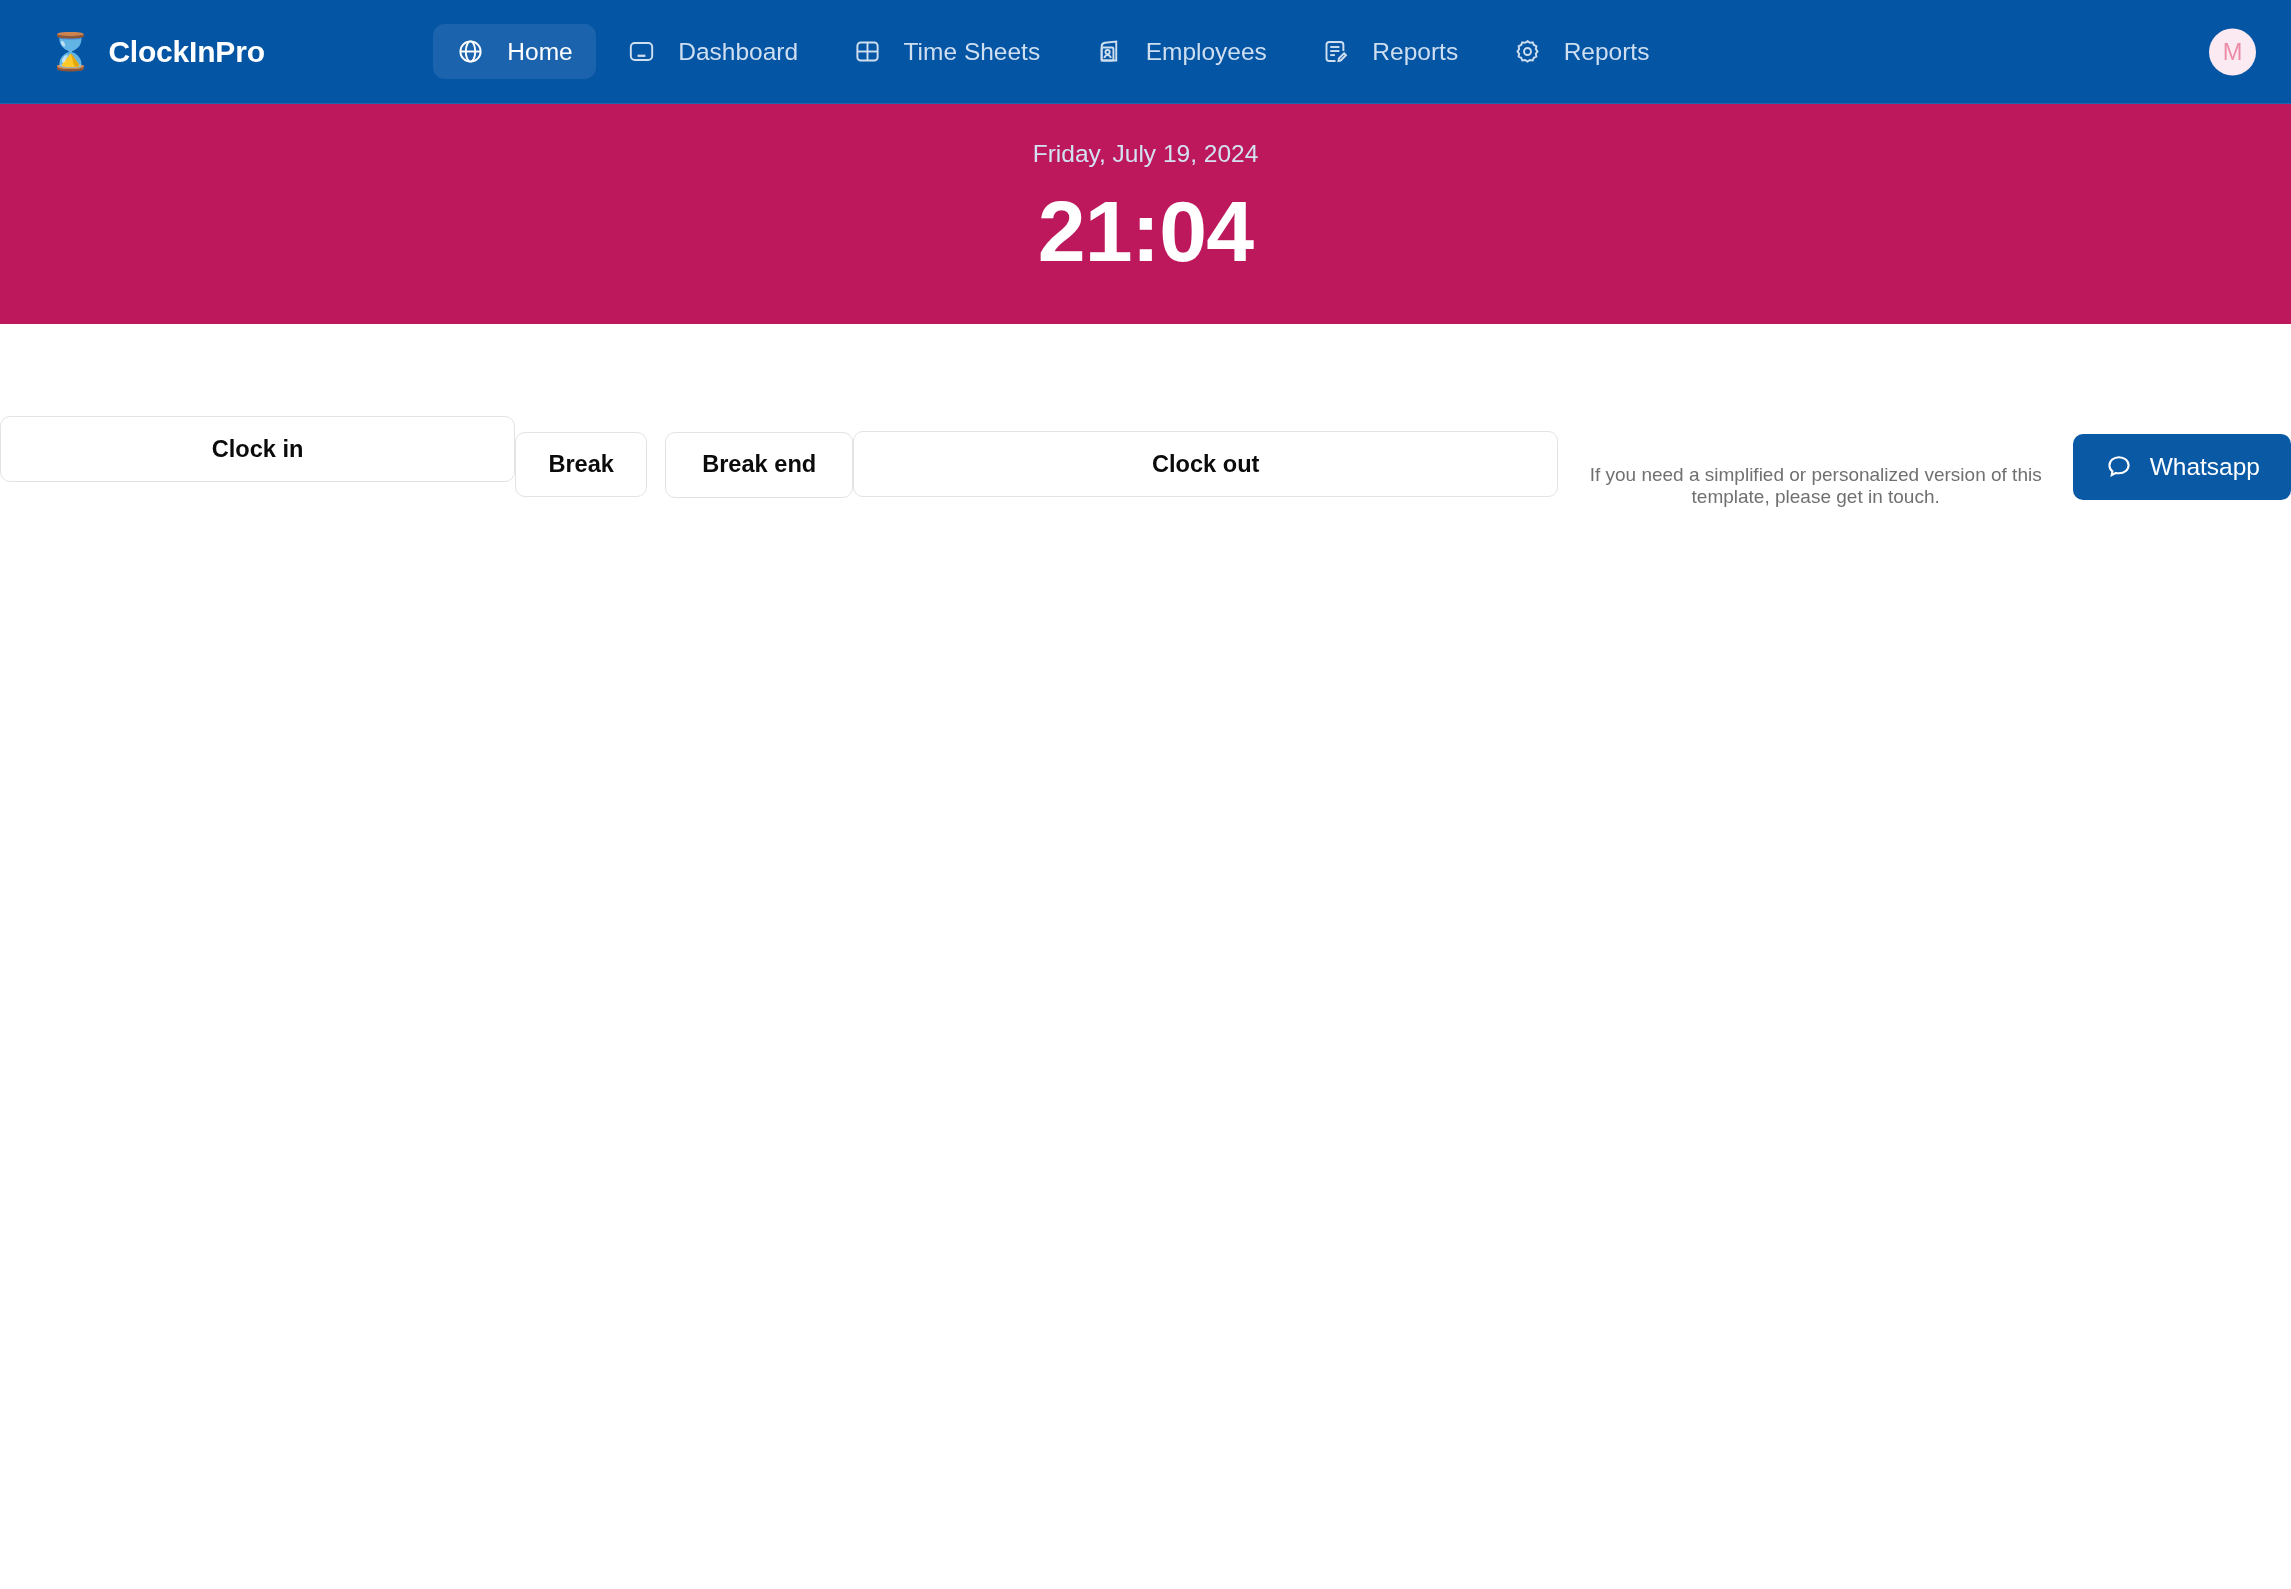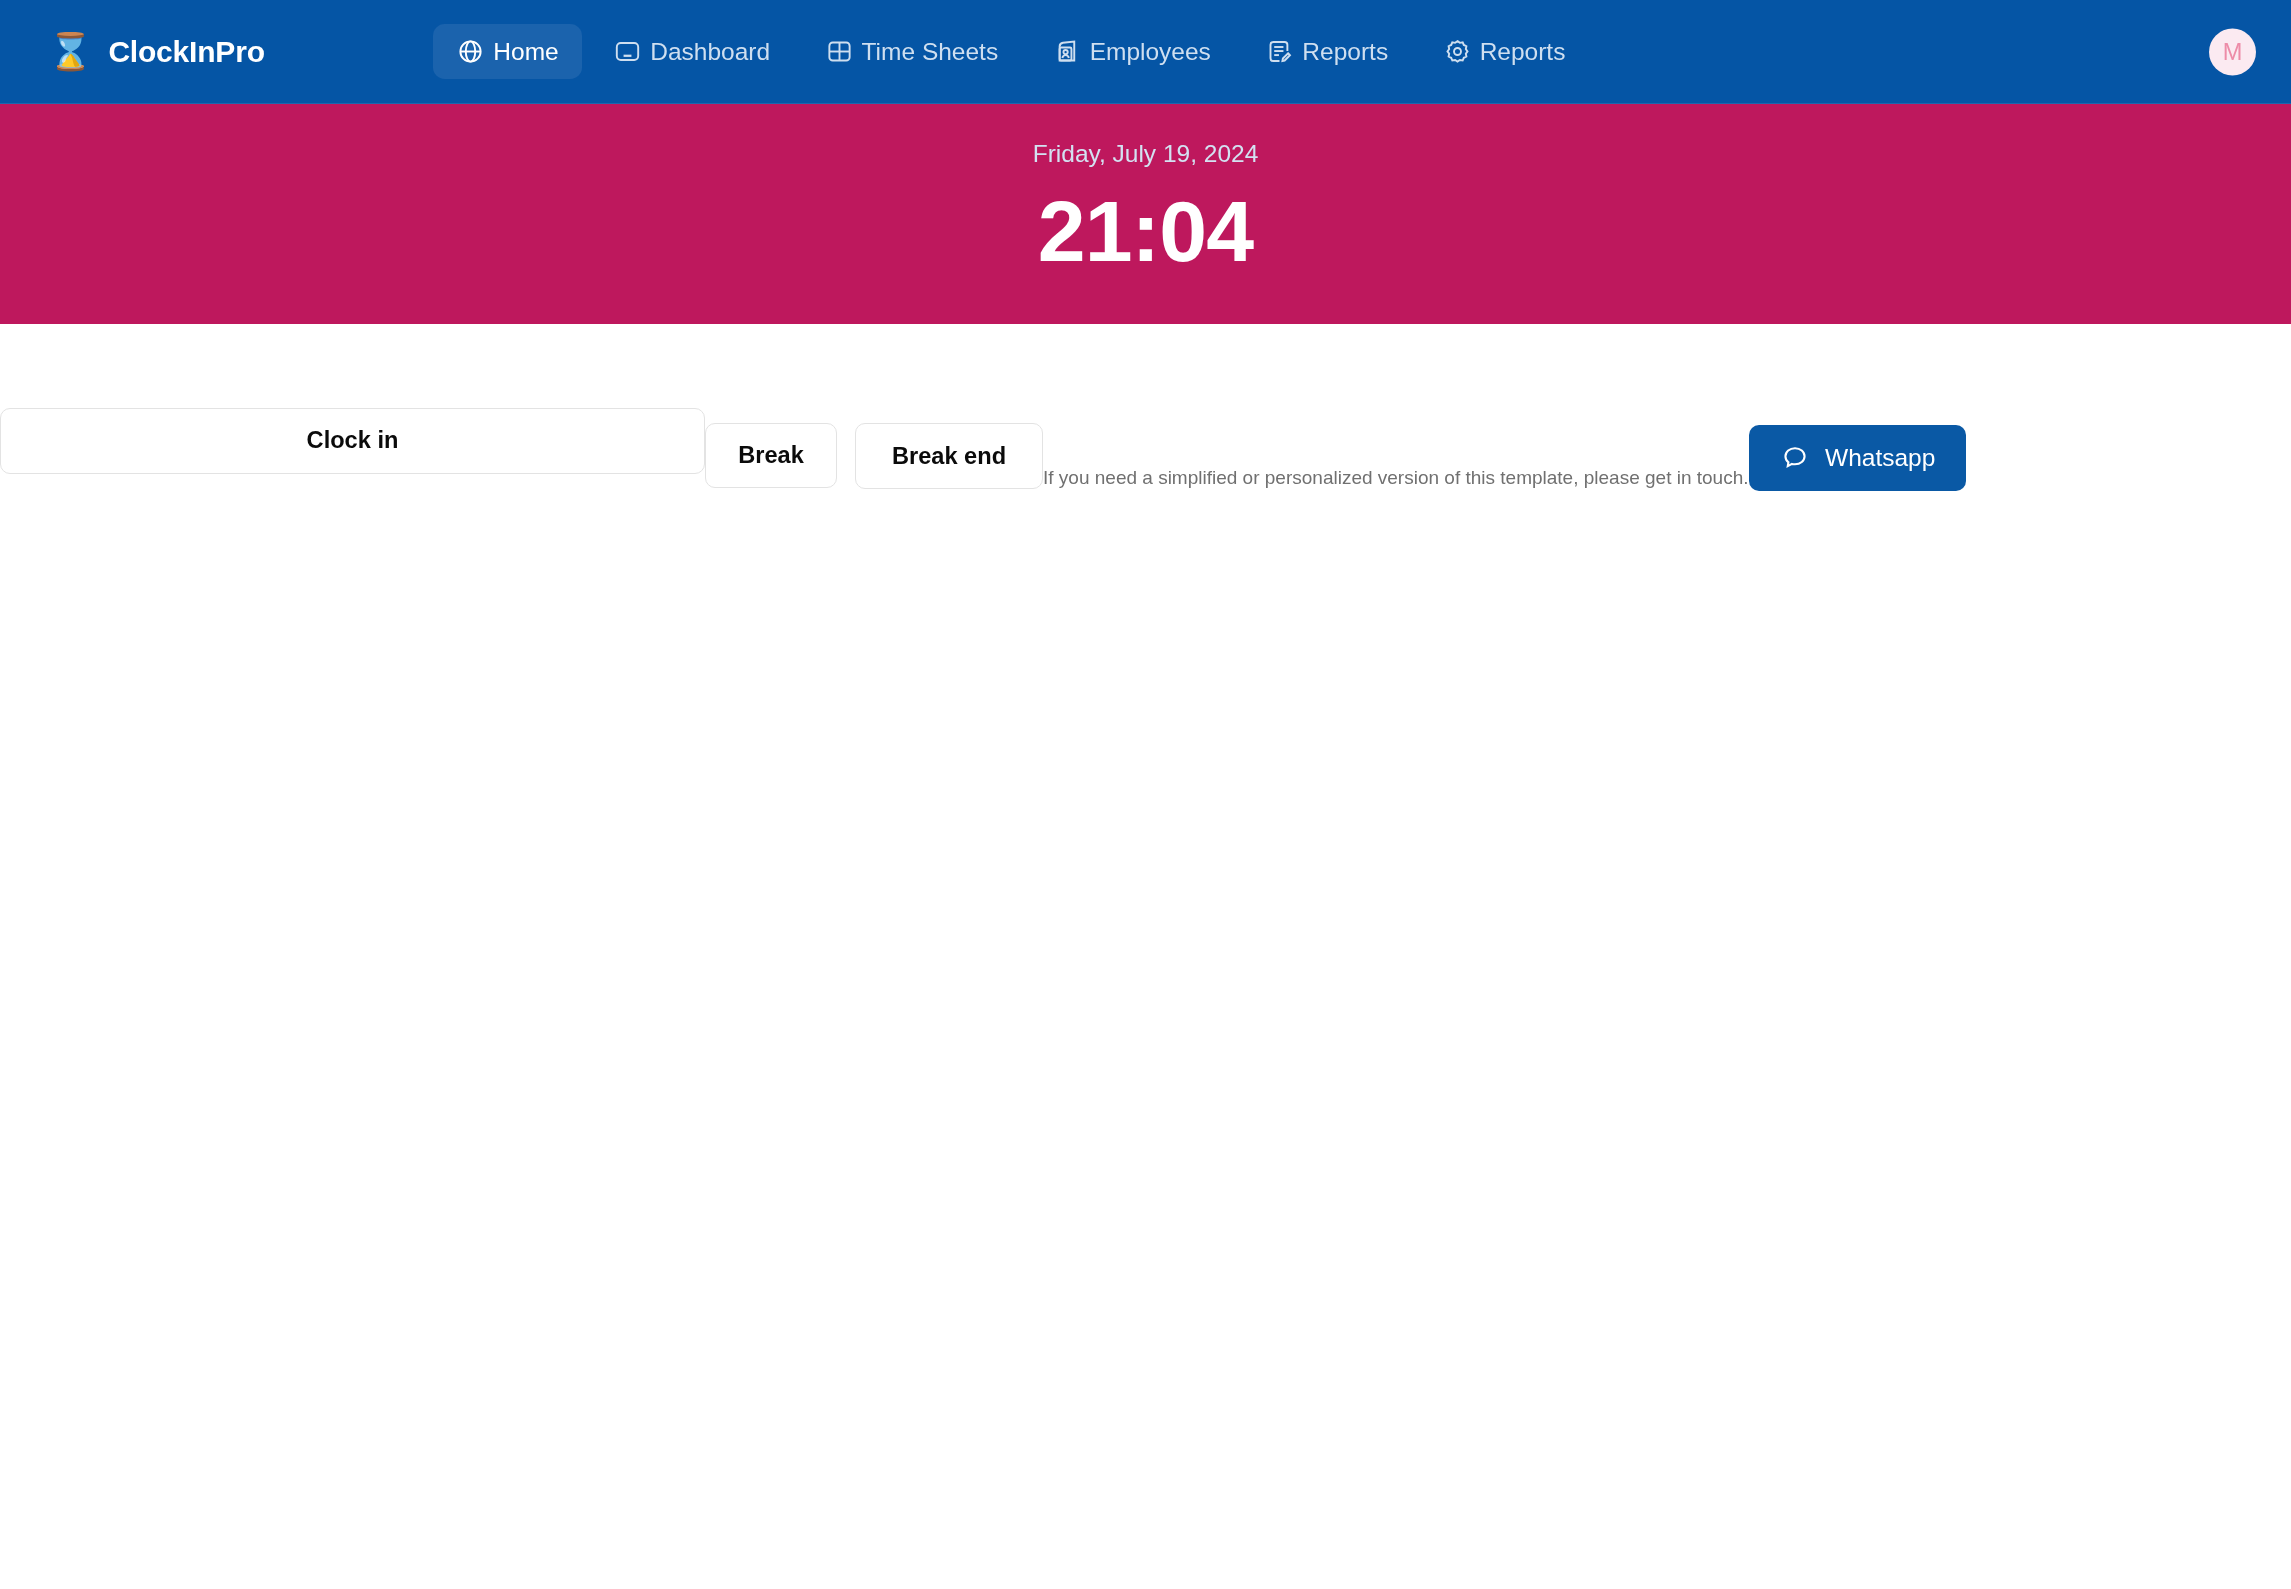"Home" .nav-item { gap: 8px -> 22px }
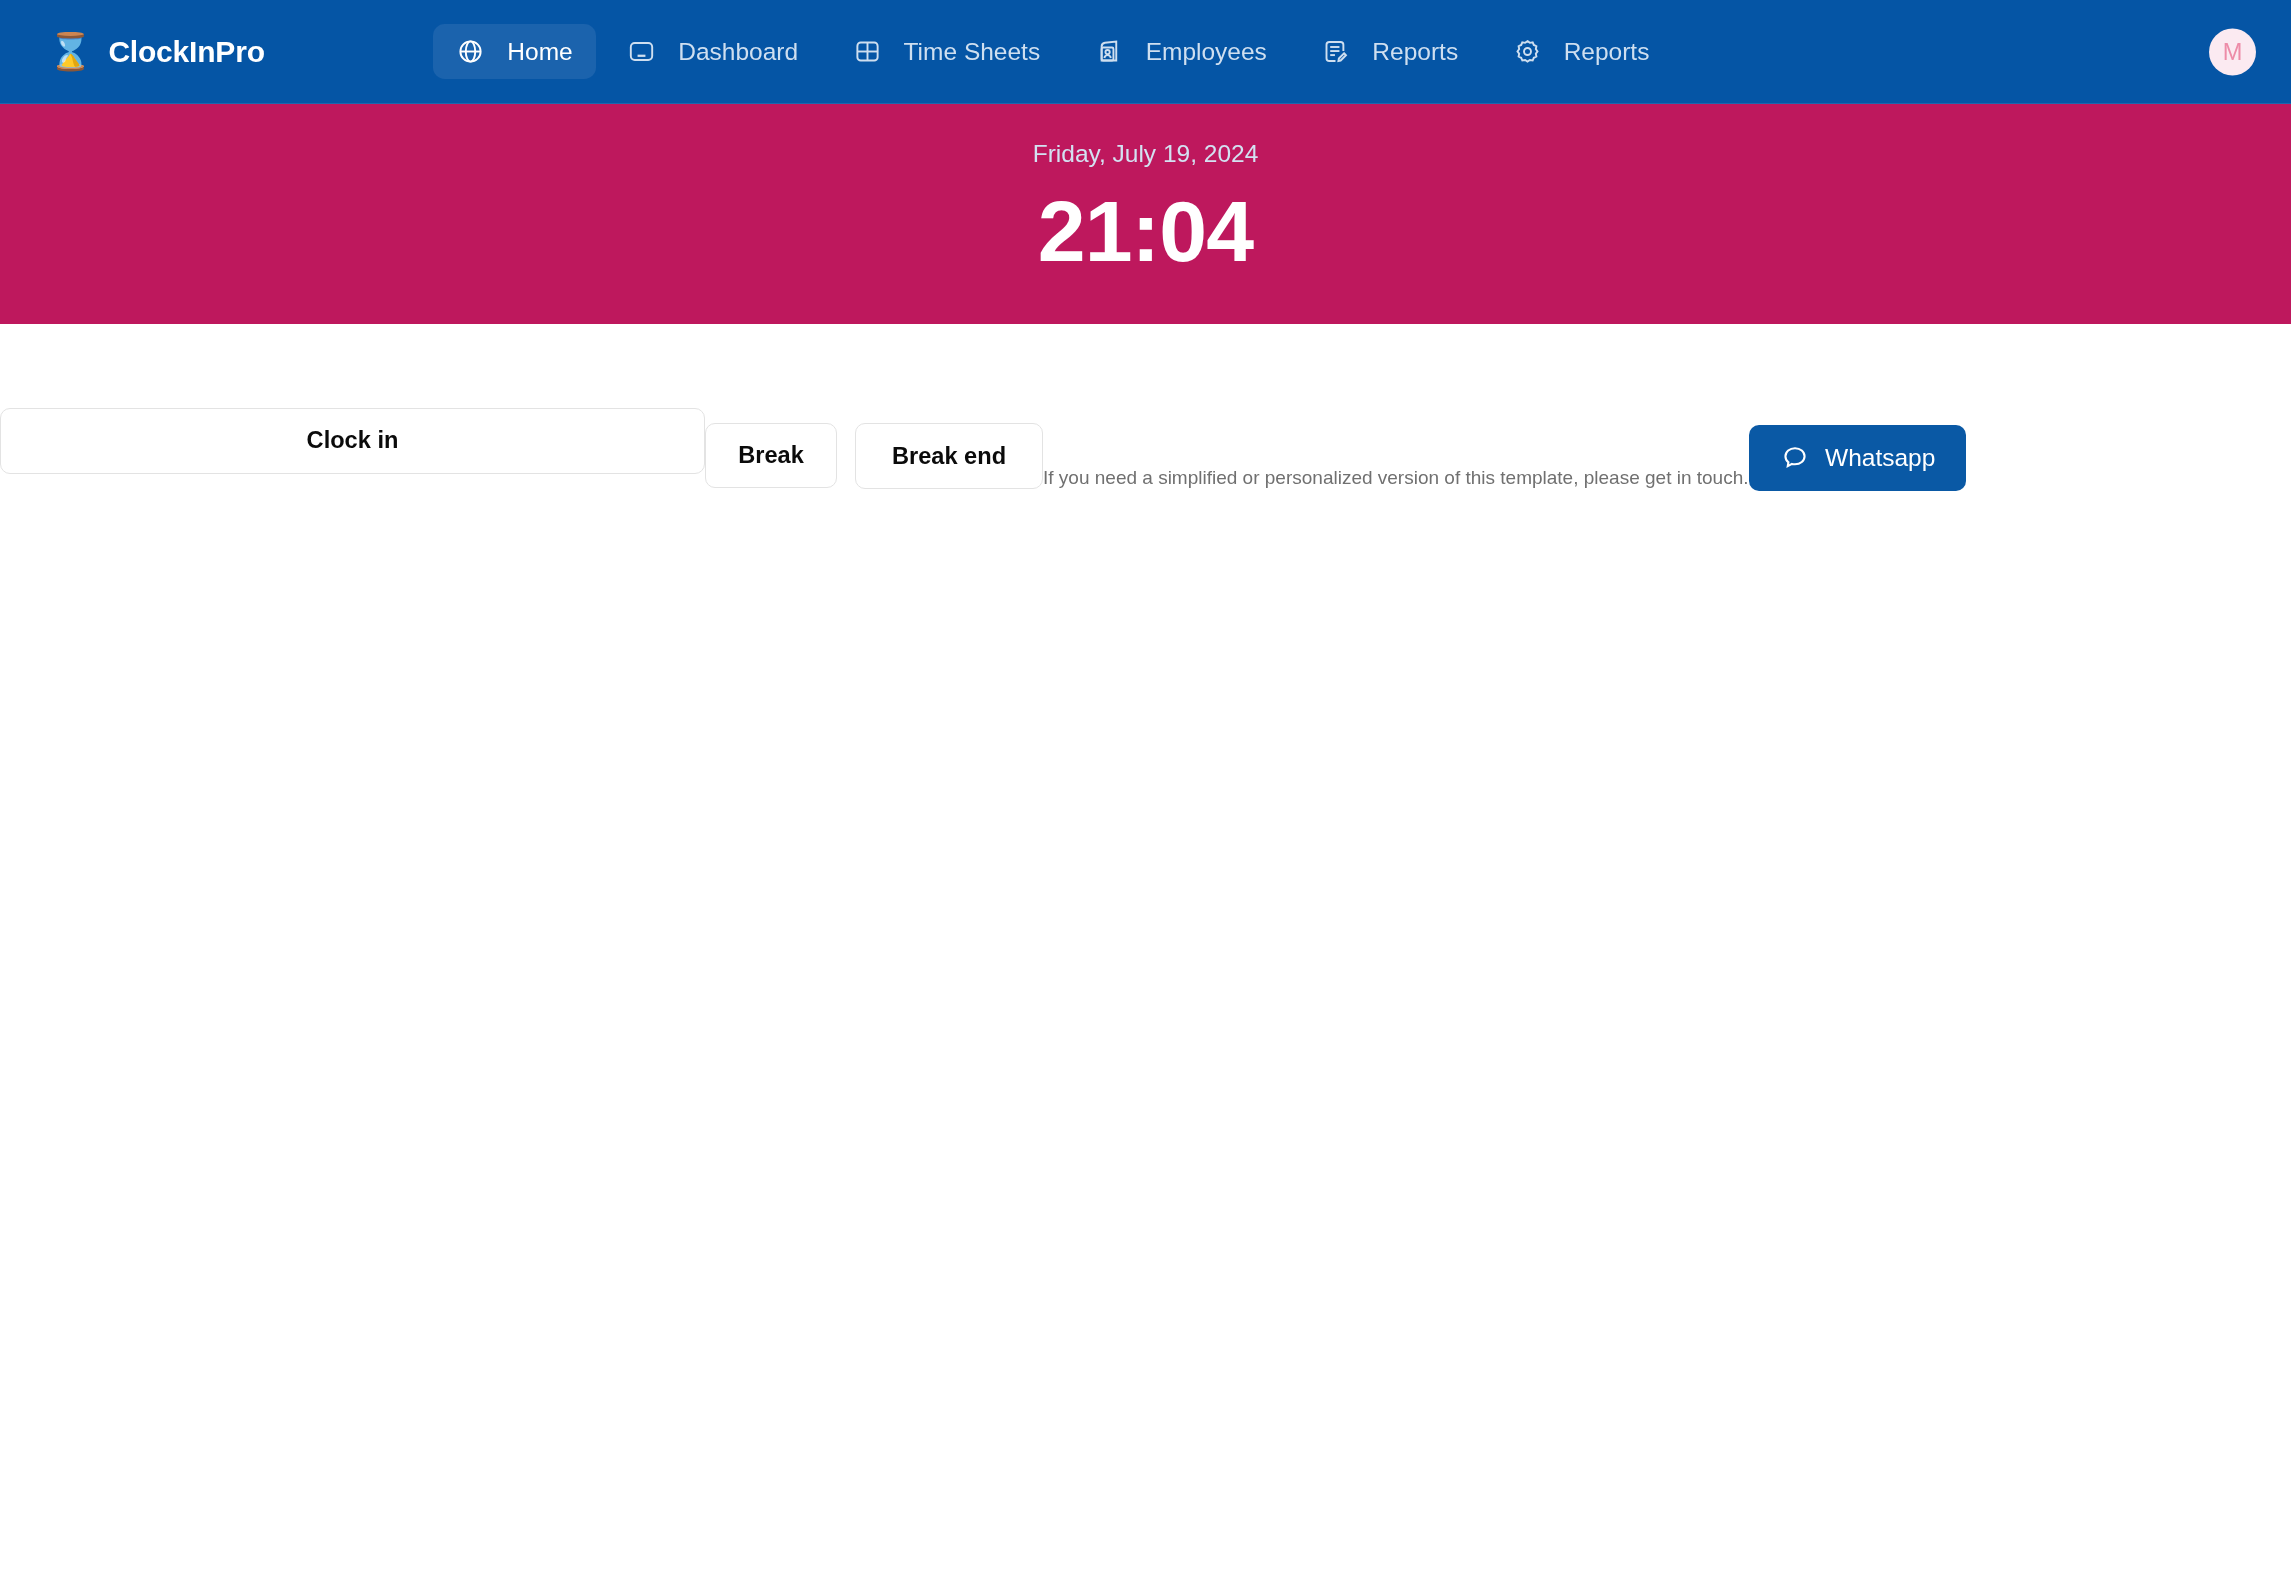"Clock out" div.clock-out-wrap { html: none -> <div> <button>Clock out</button> </div> }
